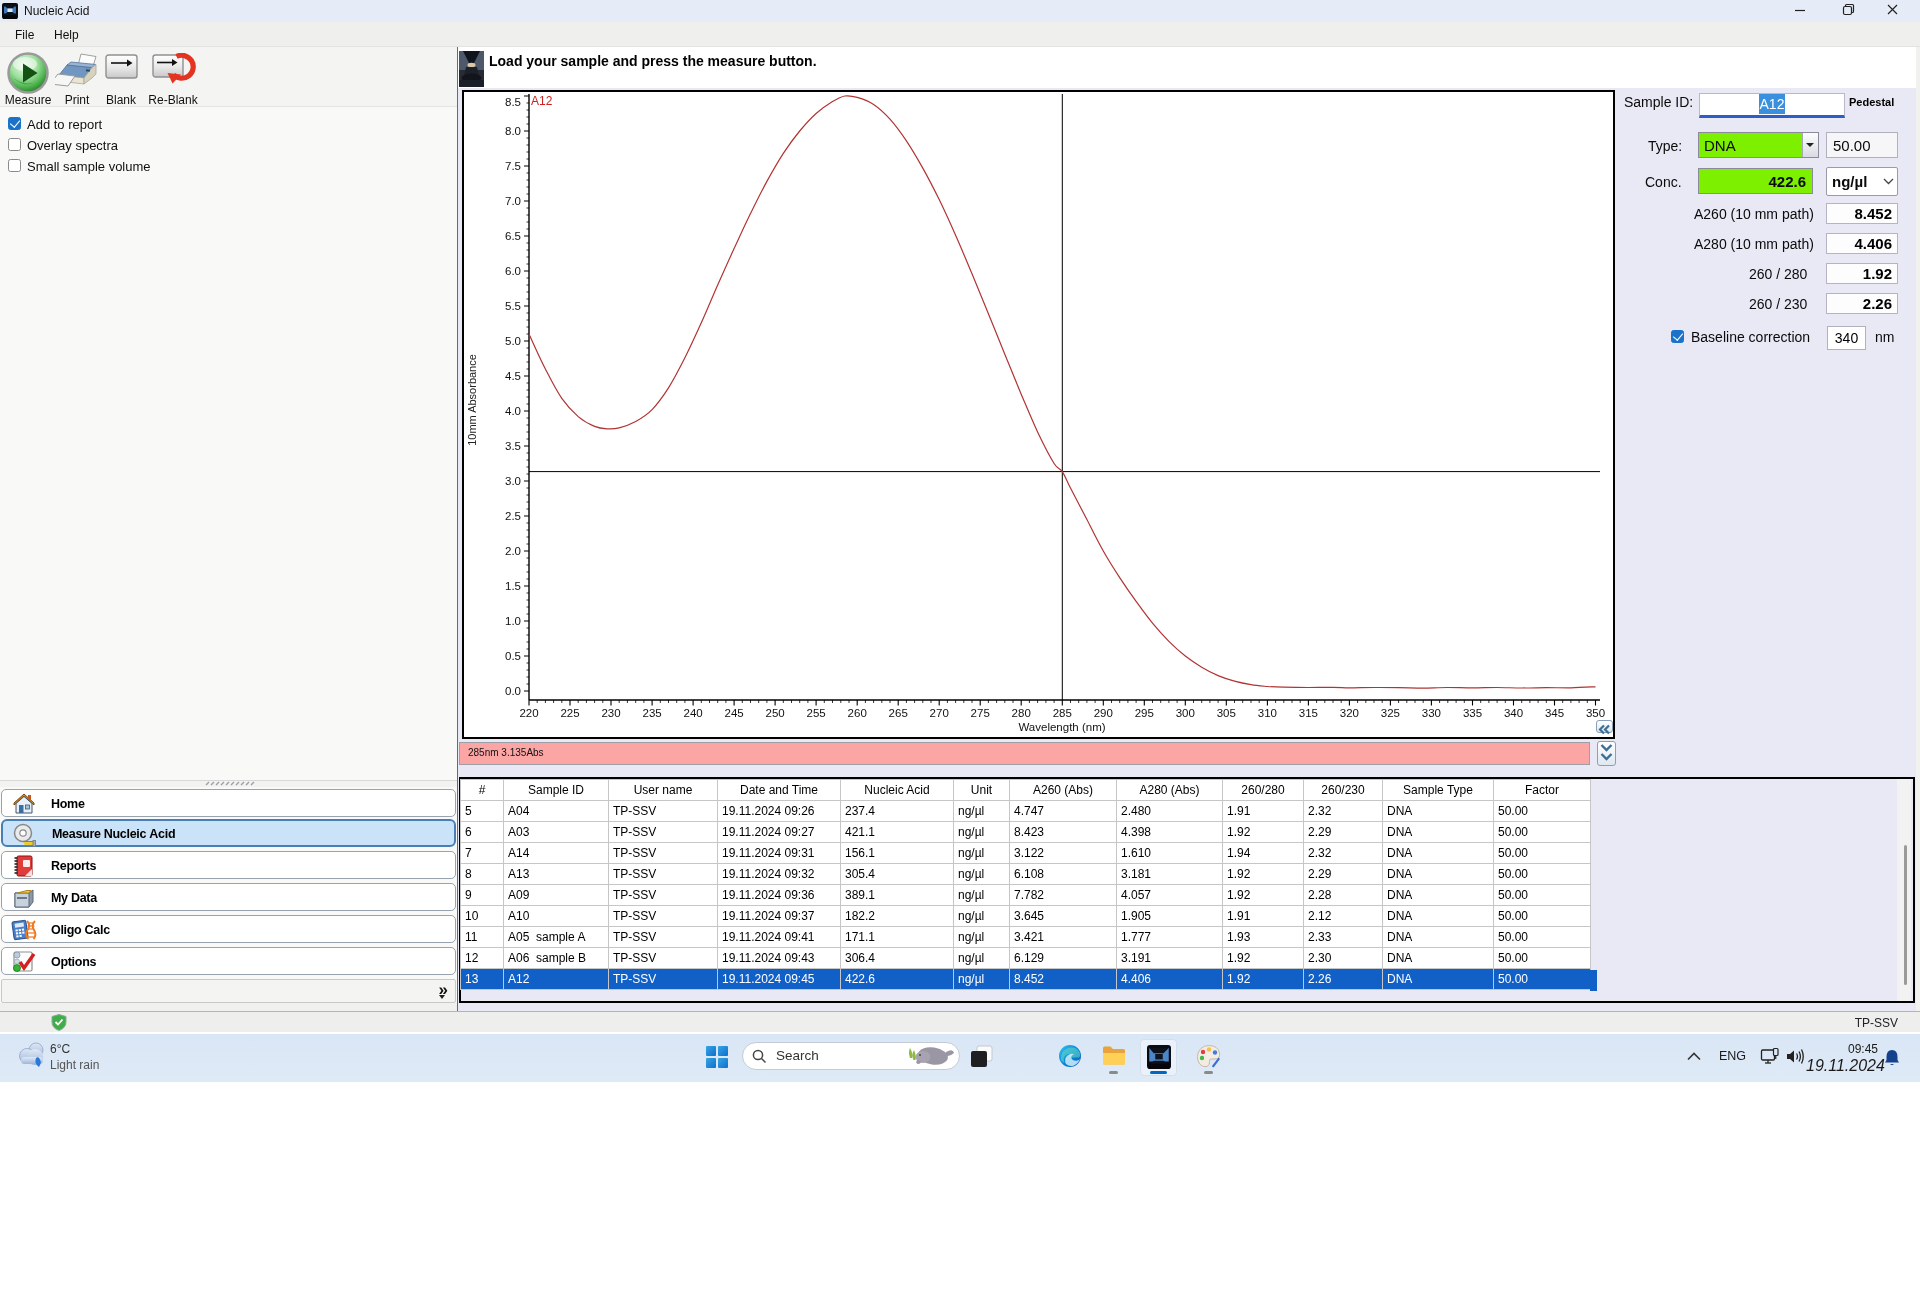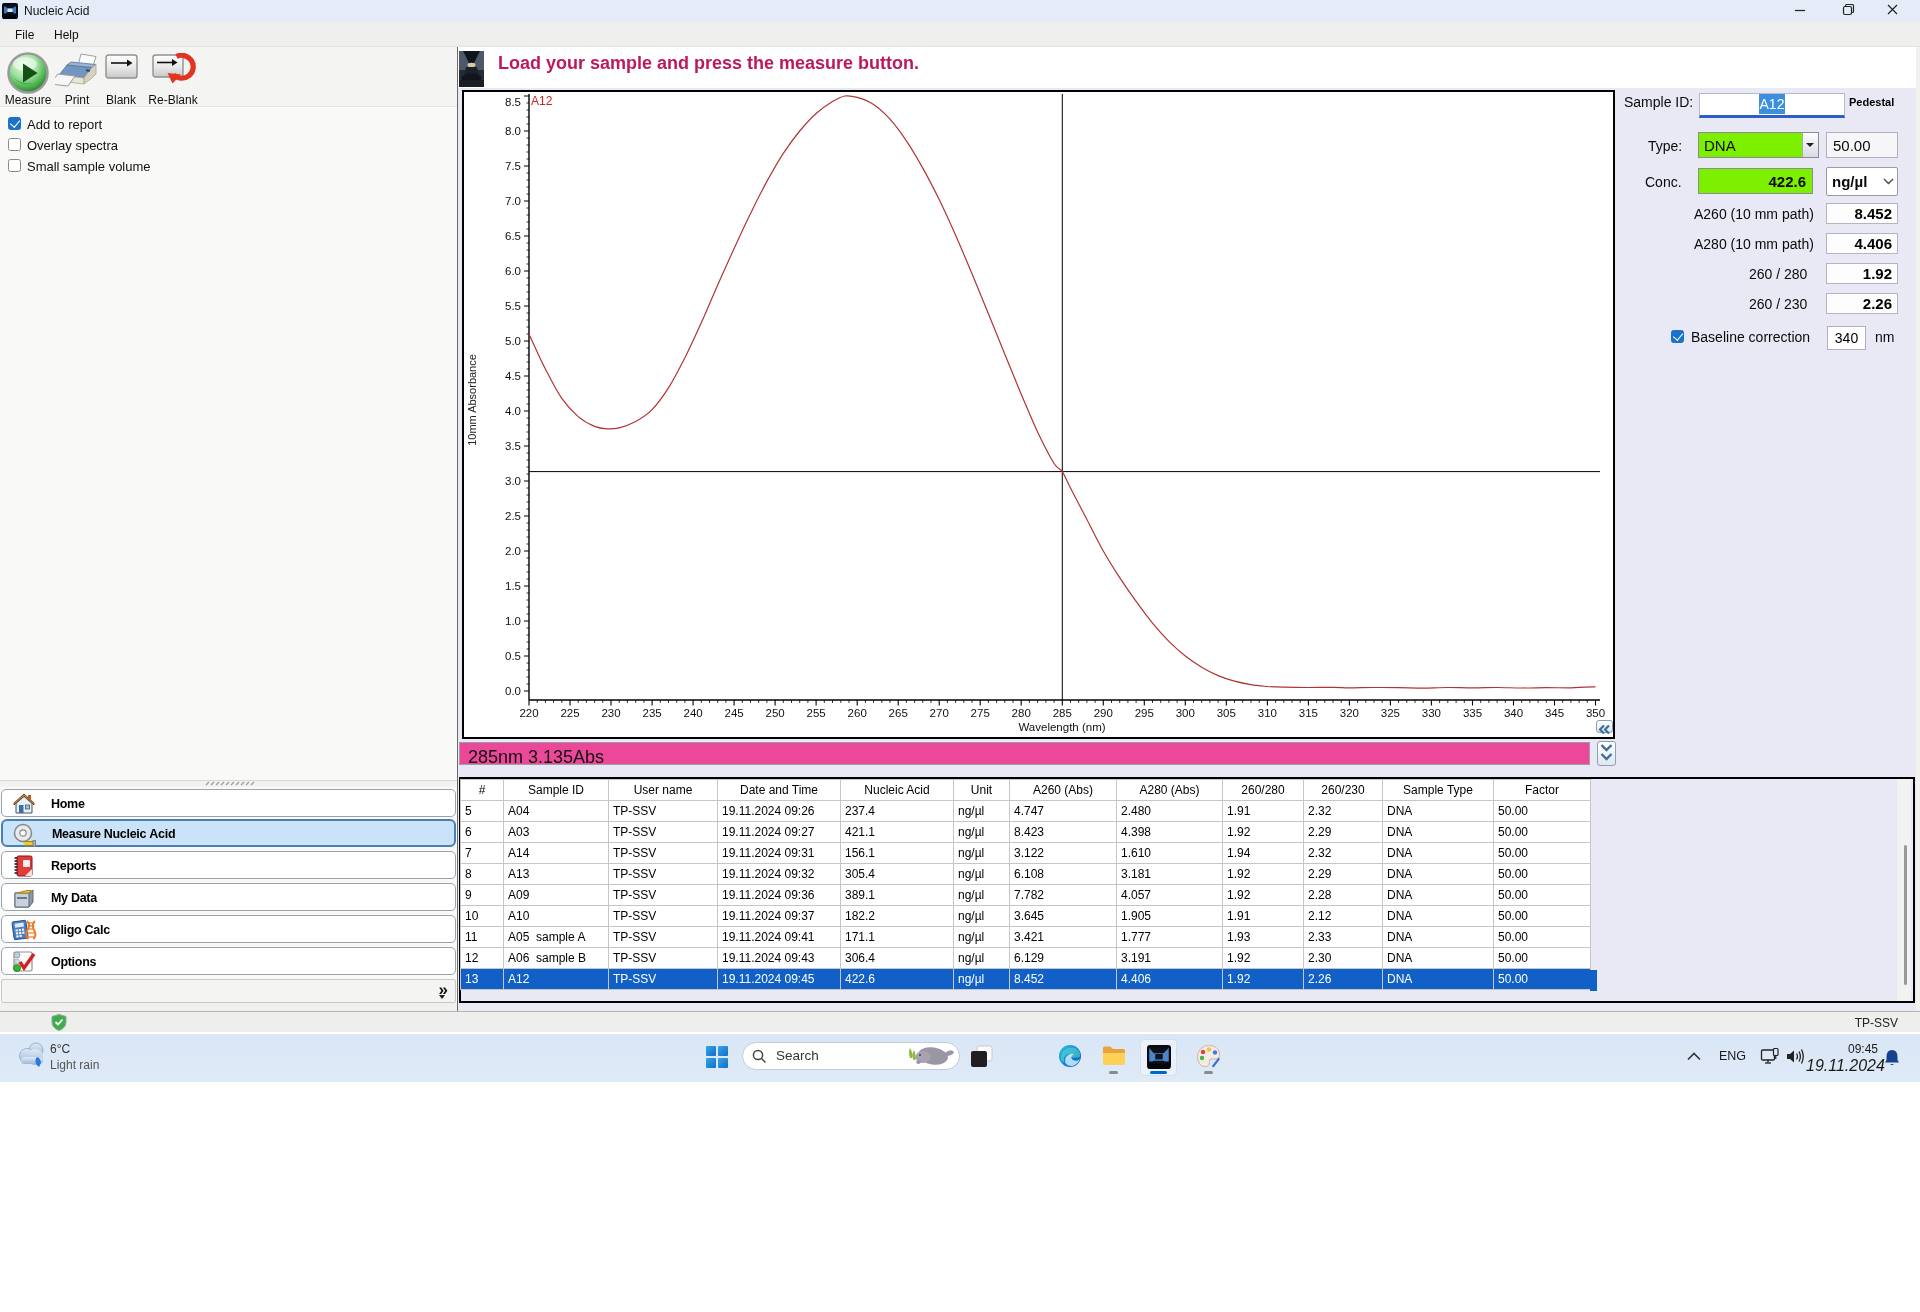"Load your sample and press" #msgtxt { color: #be185d -> #000000; font-size: 18px -> 14px; left: 40px -> 31px }
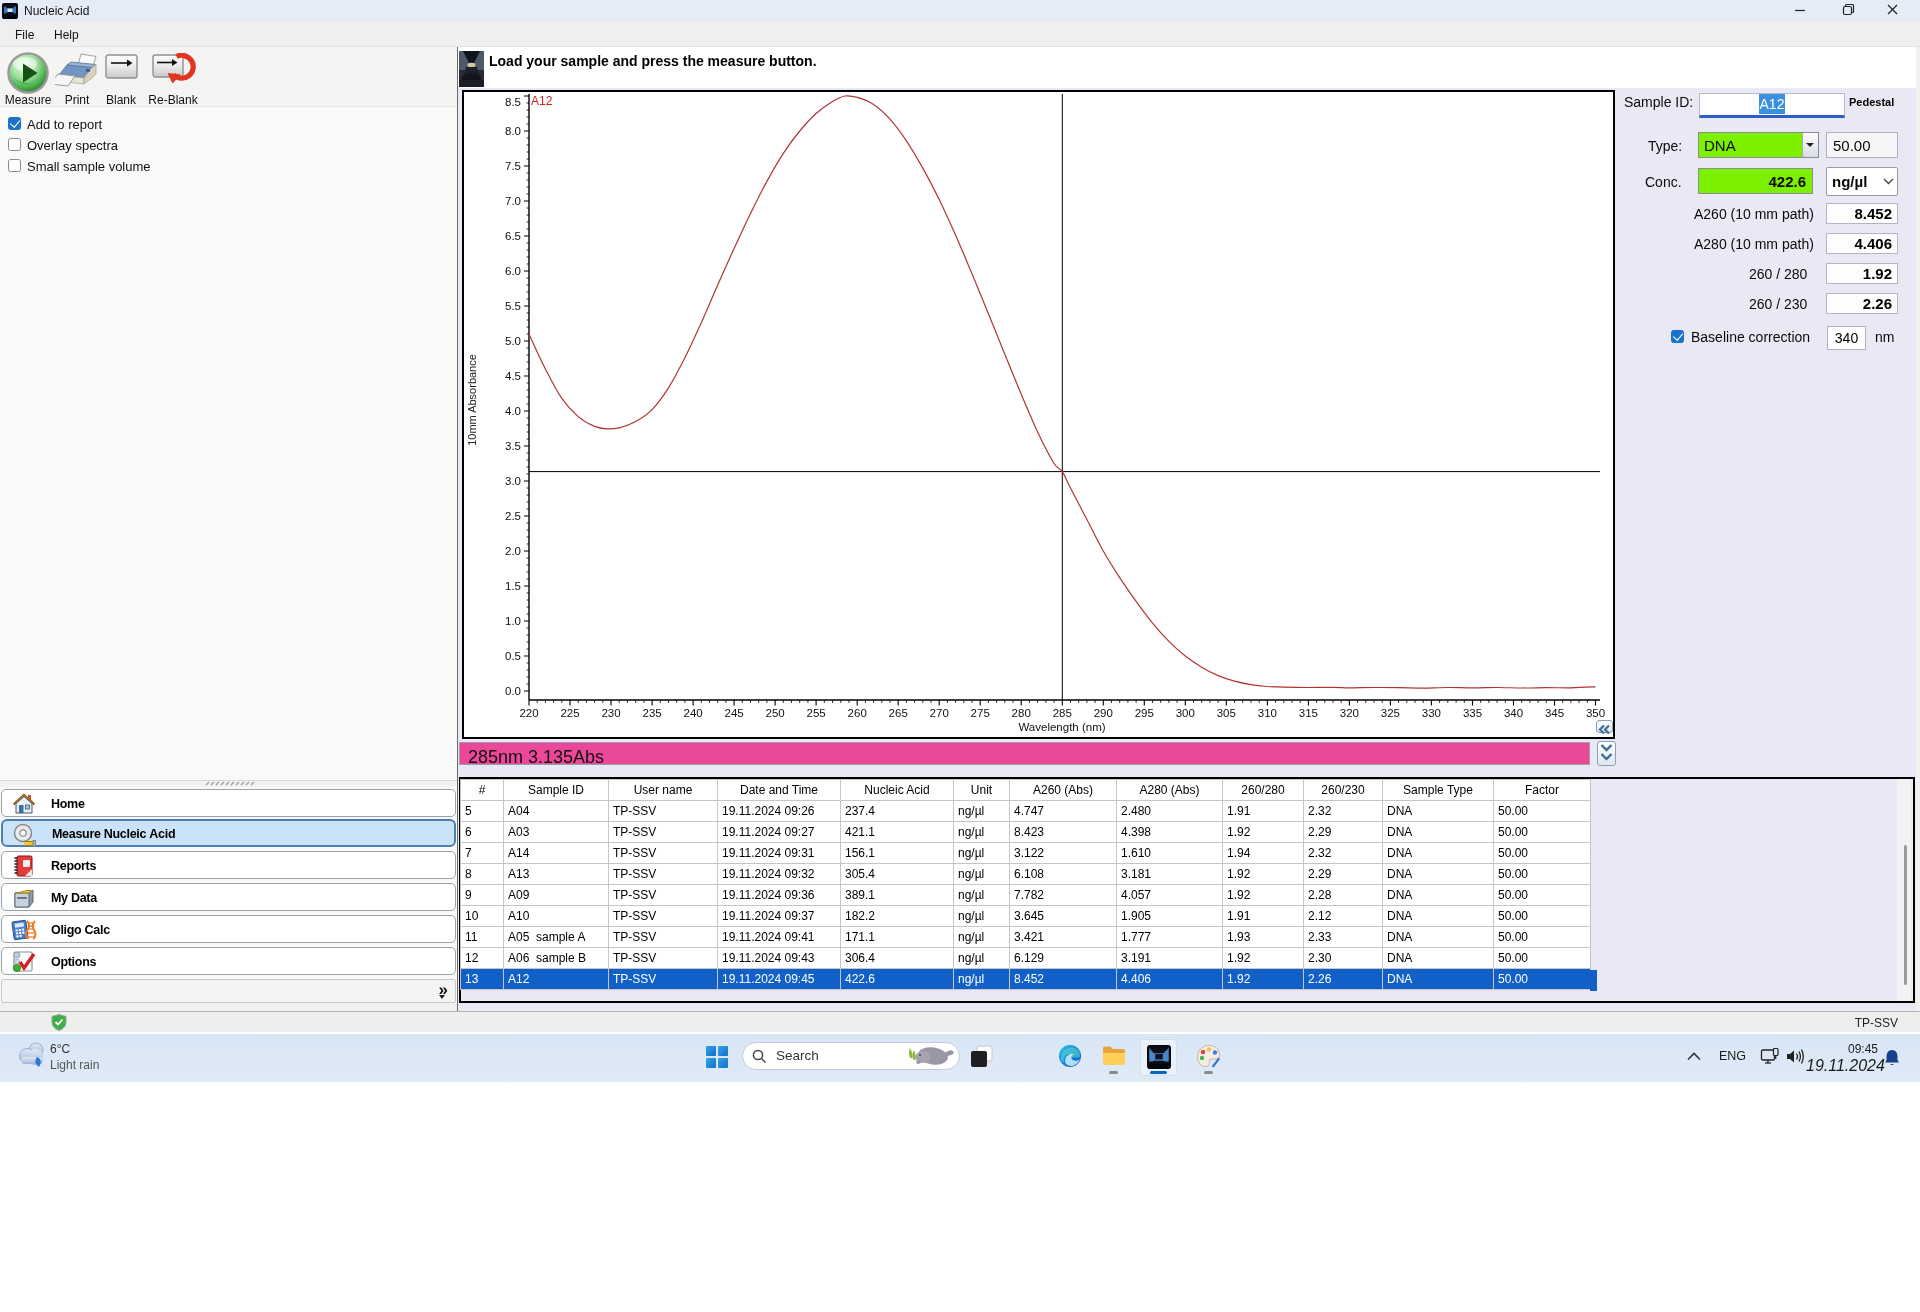"285nm 3.135Abs" #abarbox { background: #ec4899 -> #fca5a5; font-size: 18px -> 10px }
